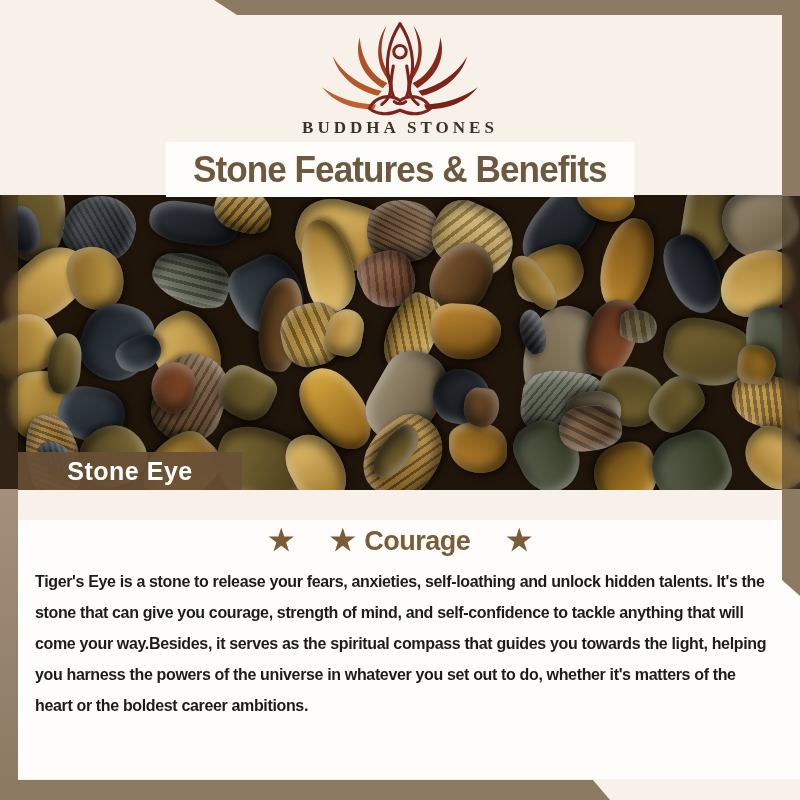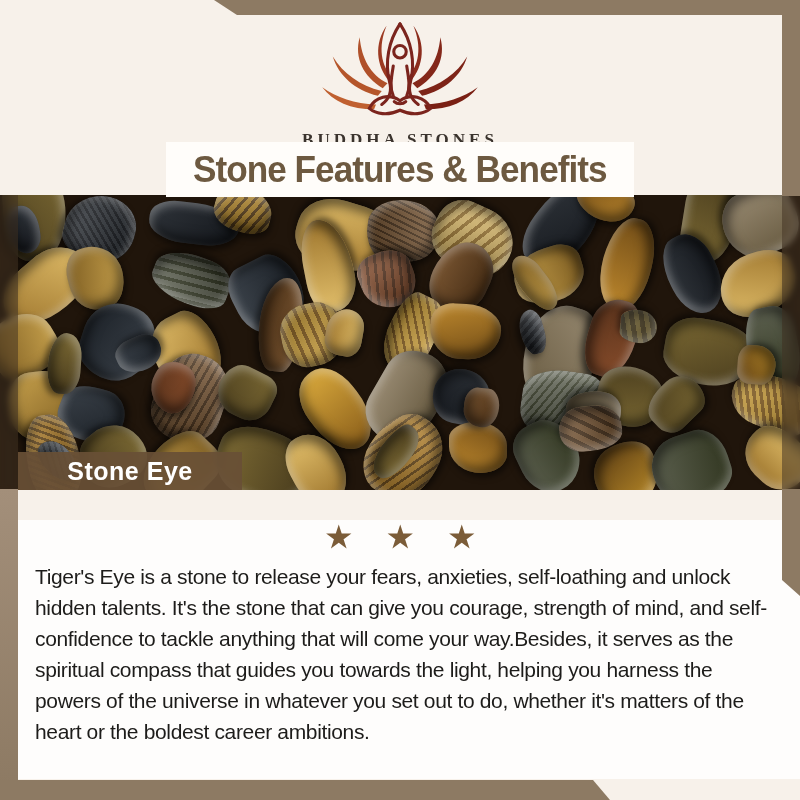"BUDDHA STONES" .brand-name { margin-top: 14px -> 2px }
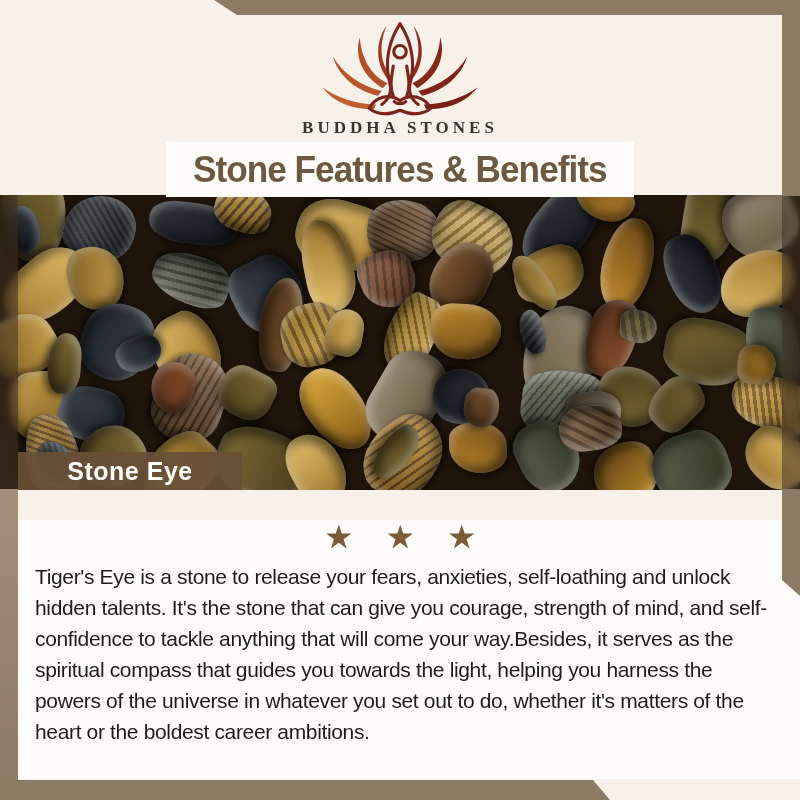"Courage" span { html: none -> <span>Courage</span> }
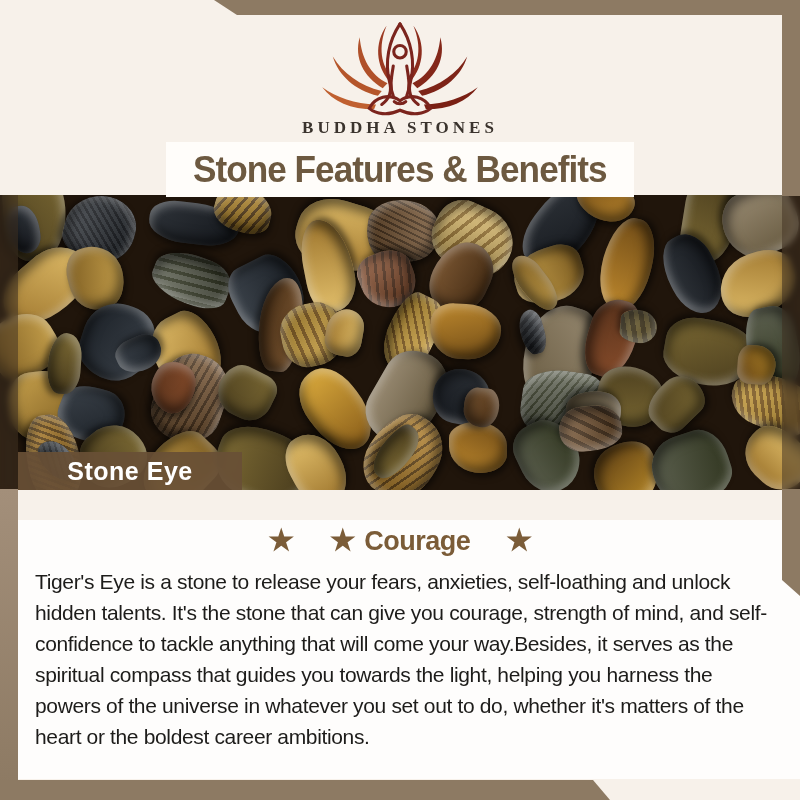"Tiger's Eye is a stone" .description { font-size: 21px -> 16px; font-weight: 400 -> 700 }
